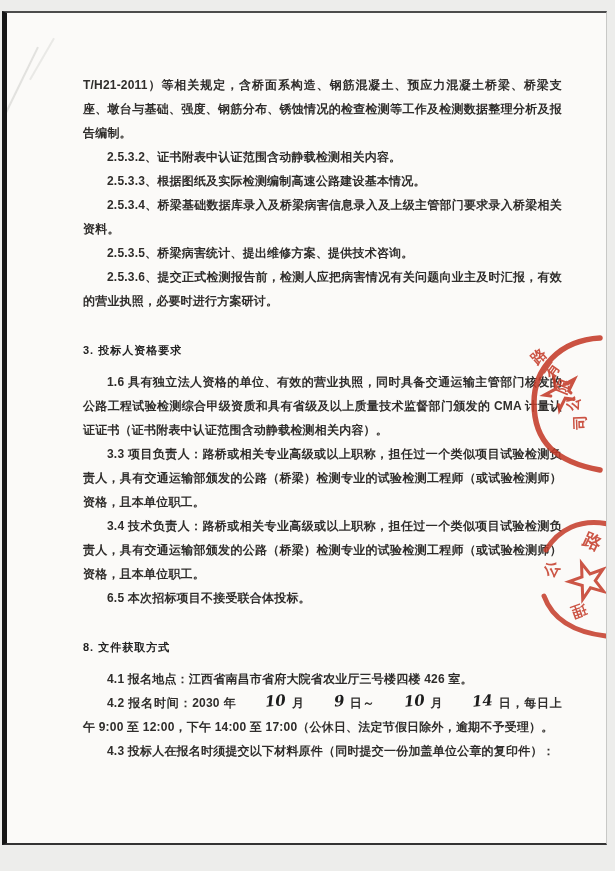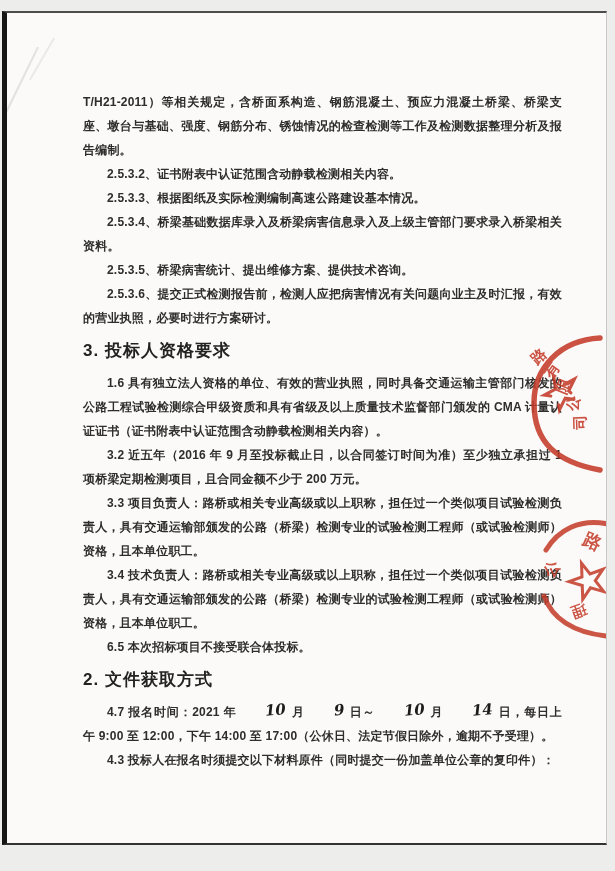"T/H21-2011）等相关规定，含桥面系构造、钢筋混凝土、预应力混凝土桥梁、桥" .content { top: 17px -> 0 }
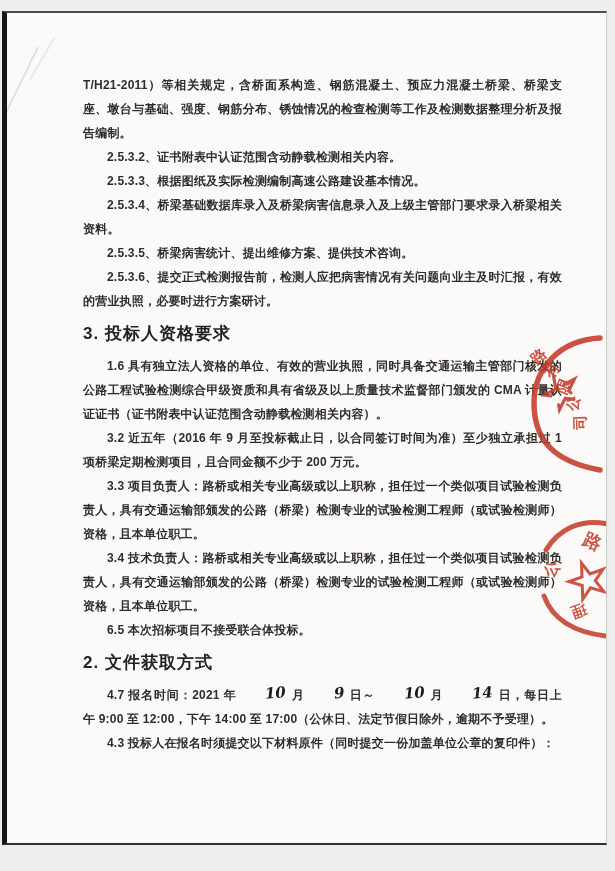"3. 投标人资格要求" p.heading { font-size: 17px -> 11px; margin: 8px 0 7px 0 -> 24px 0 7px 0 }
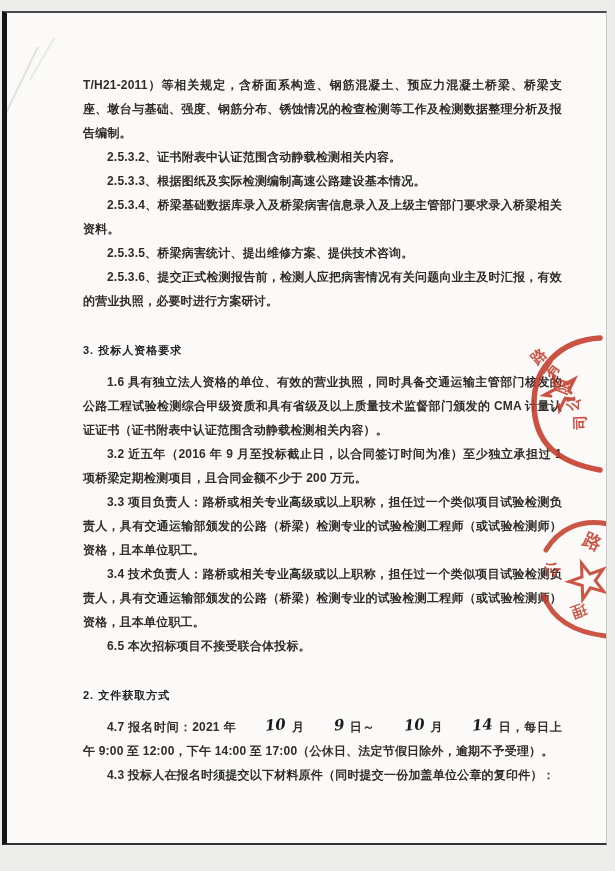"3.2 近五年（2016 年 9" p.body { html: <p>3.2 近五年（2016 年 9 月至投标截止日，以合同签订时间为准）至少独立承担过 1 项桥梁定期检测项目，且合同金额不少于 200 万元。</p> -> none }
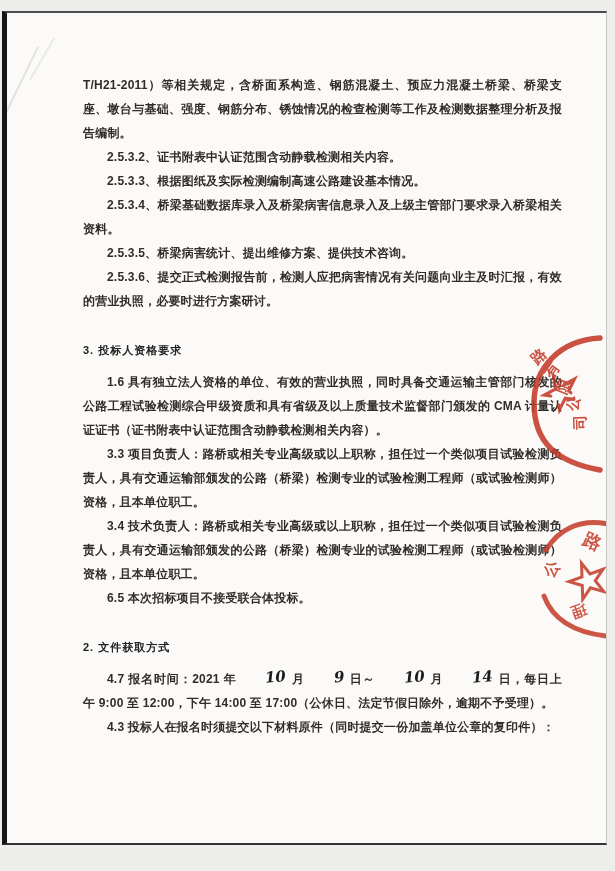"2. 文件获取方式" p.heading { text: 2 -> 8 }
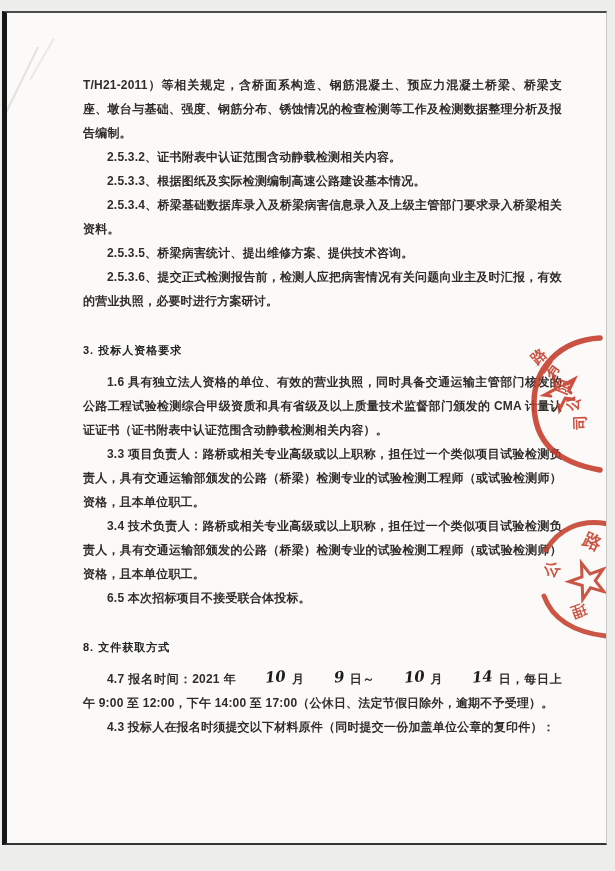"4.1 报名地点：江西省南昌市省府大院省农业厅三号楼四楼 426 室。" p.body { html: none -> <p>4.1 报名地点：江西省南昌市省府大院省农业厅三号楼四楼 426 室。</p> }
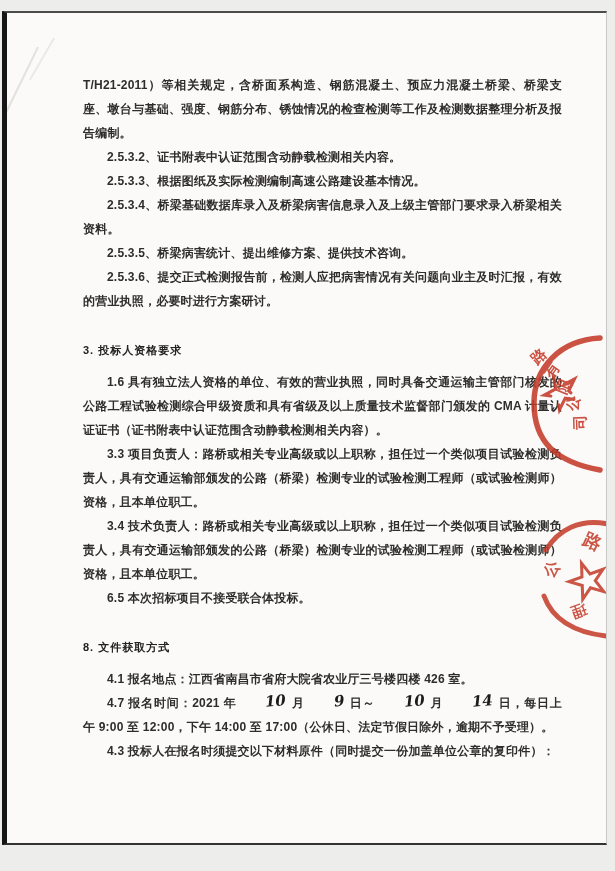"4.7 报名时间：2021 年" span { text: 4.7 报名时间：2021 -> 4.2 报名时间：2030 }
